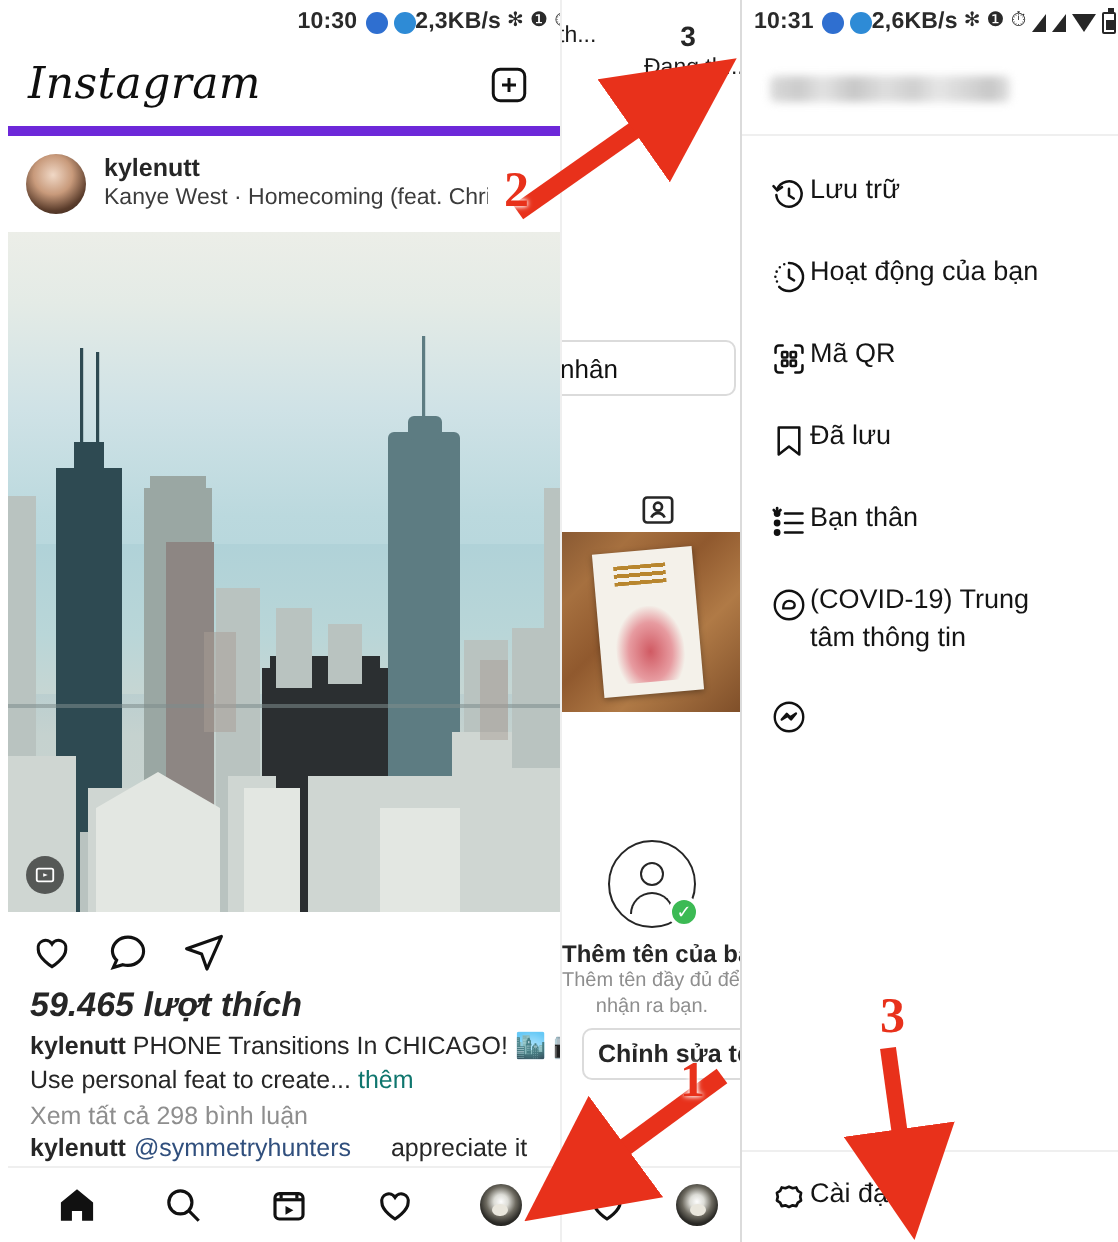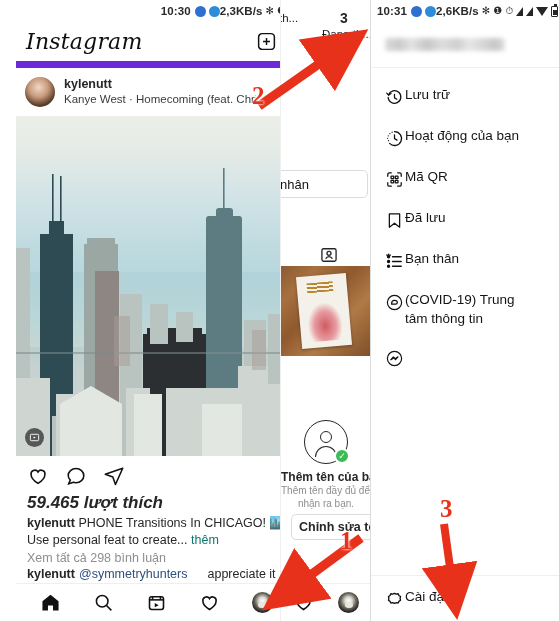"10:30" #panel-left { left: 16px -> 4px }
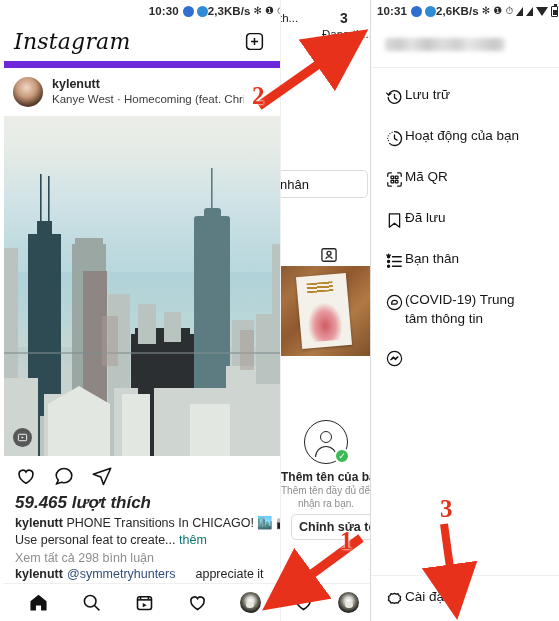"Instagram" .ig-header { border-bottom: 7px solid #6d28d9 -> 5px solid #6d28d9 }
